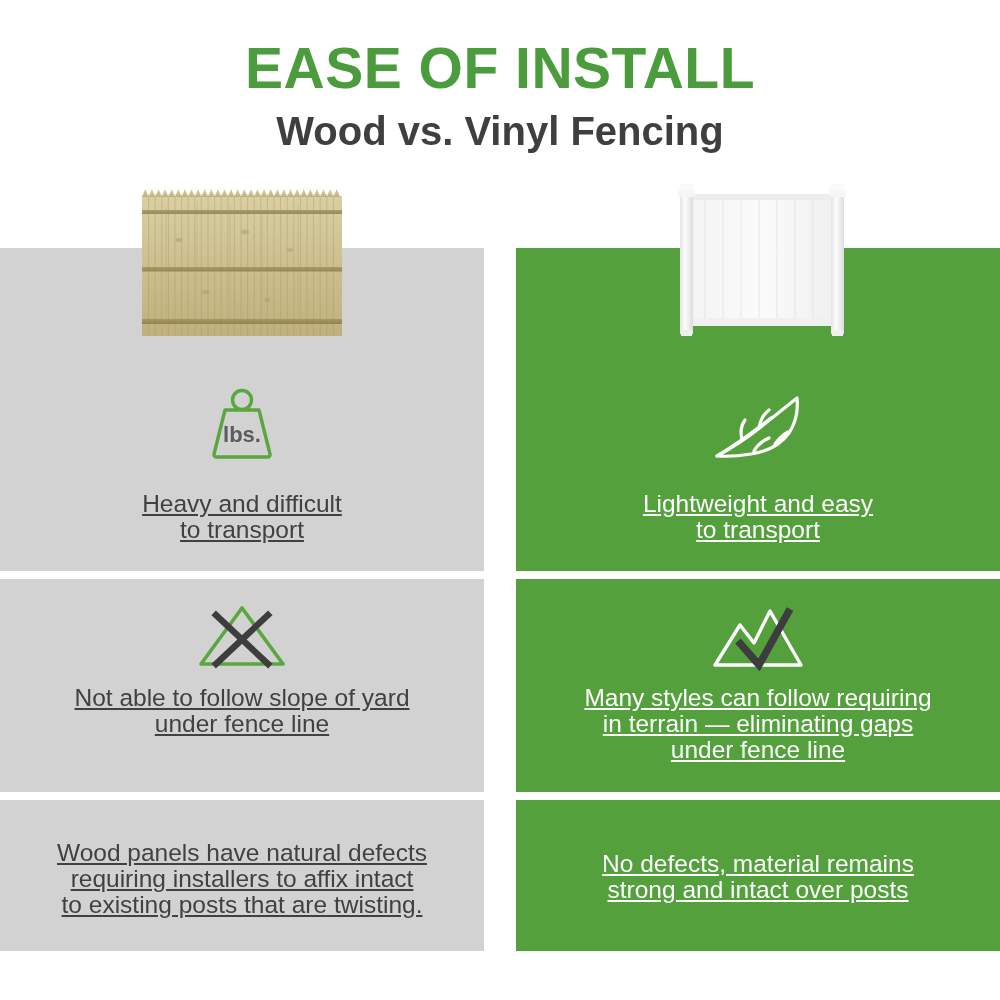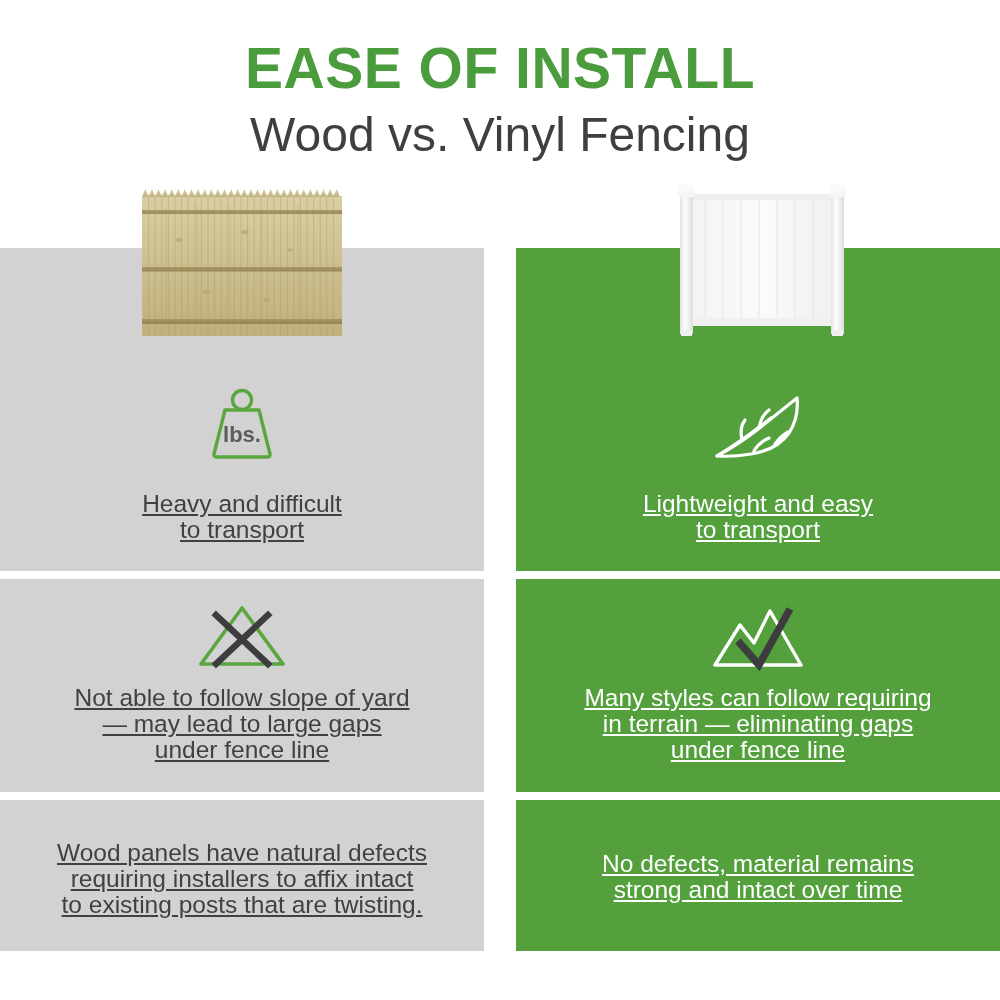"Wood vs. Vinyl Fencing" #subtitle { font-size: 48px -> 40px; font-weight: normal -> bold }
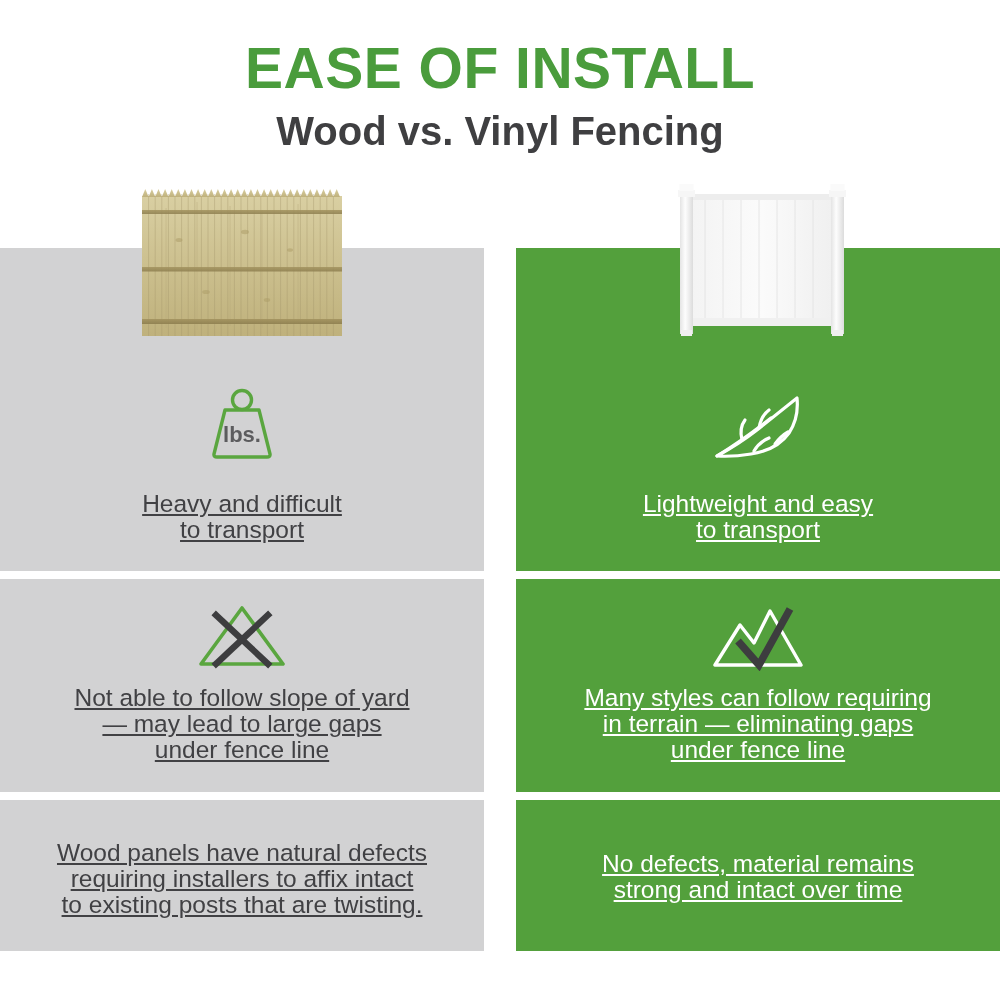"— may lead to large" span.line { html: <span>— may lead to large gaps</span> -> none }
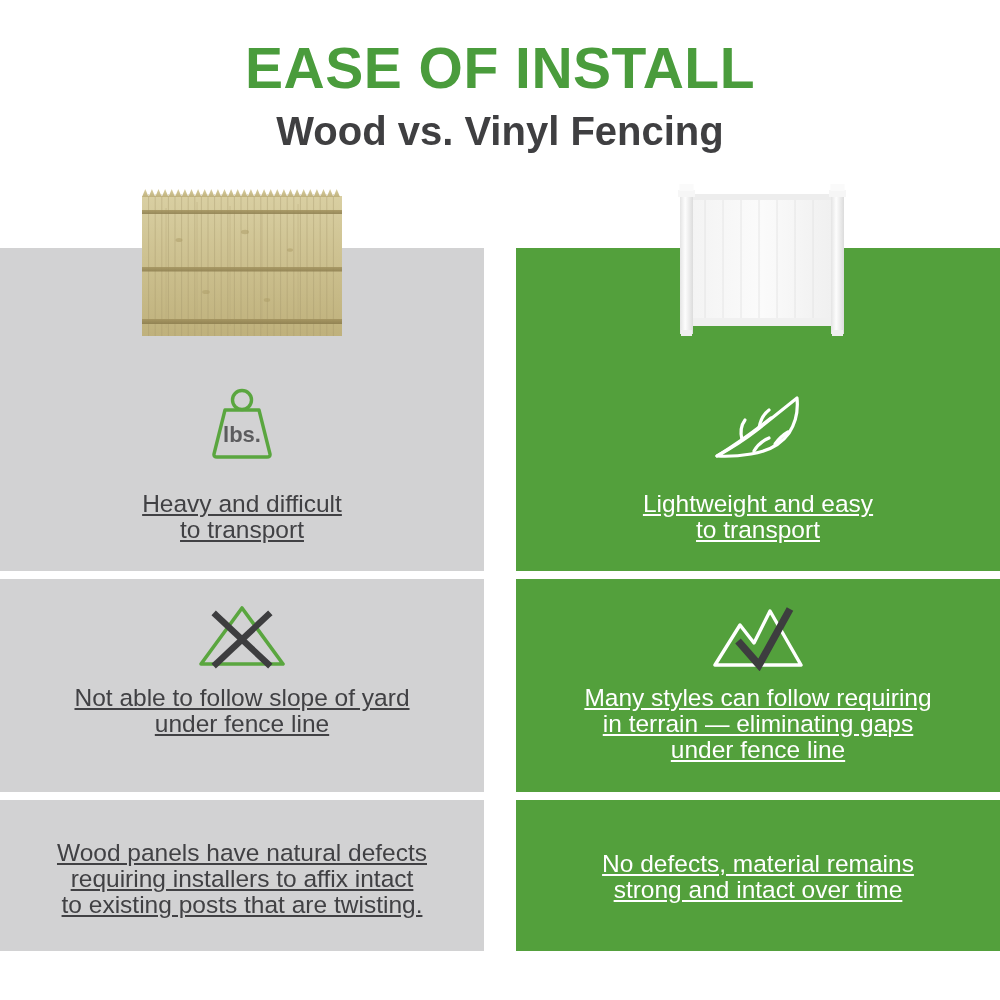"strong and intact over time" span.line { text: time -> posts }
